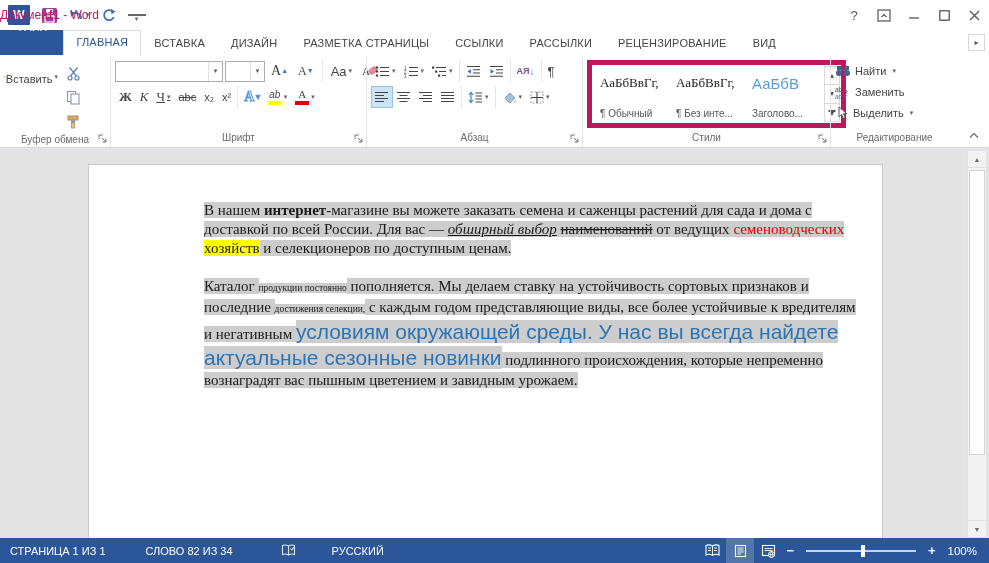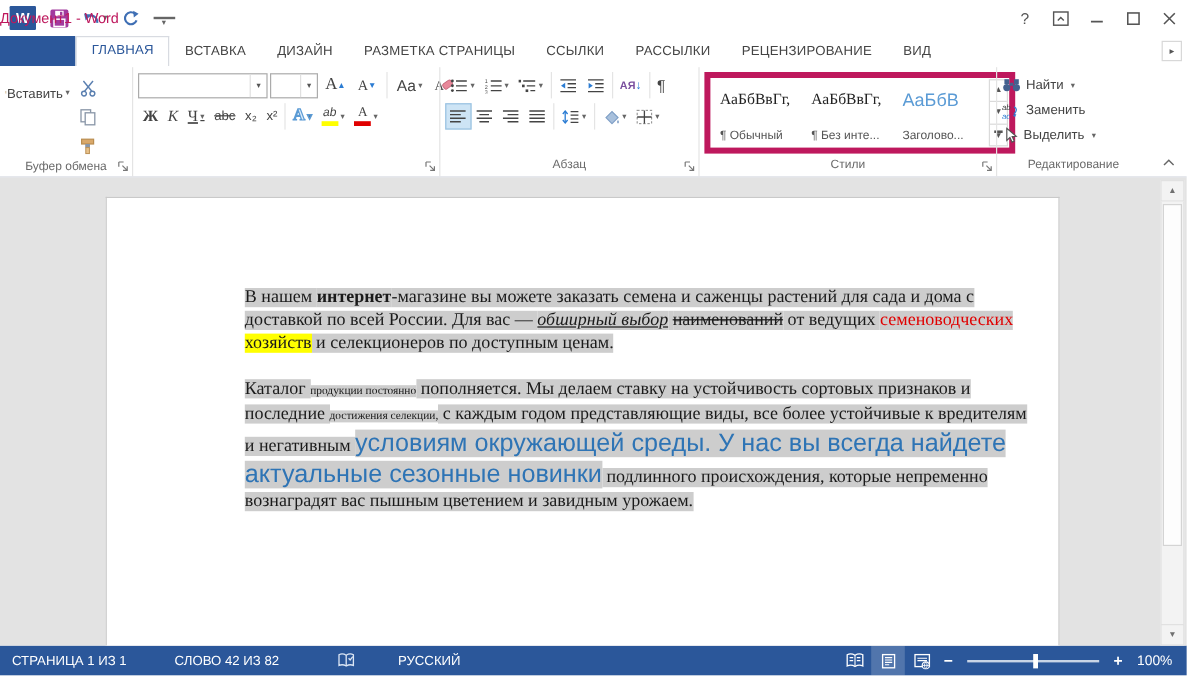"Шрифт" div.glabel { html: none -> <div>Шрифт</div> }
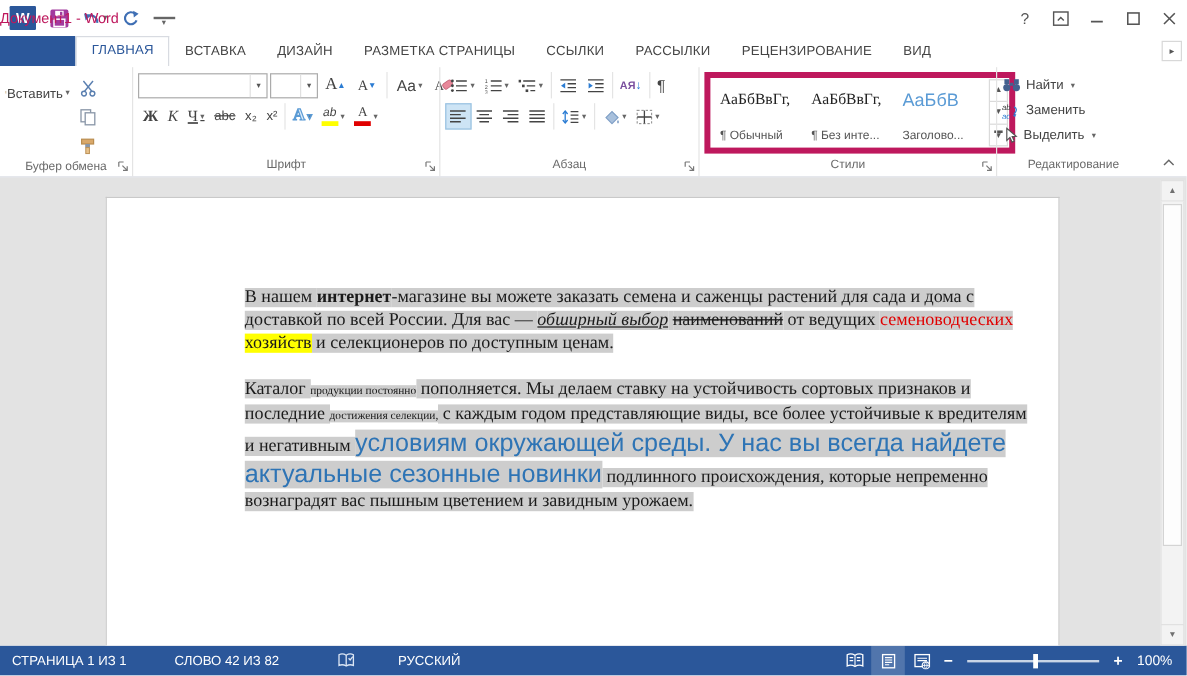"В нашем интернет-магазине вы можете" .textbody { padding: 74px 18px 0 115px -> 36px 18px 0 115px }
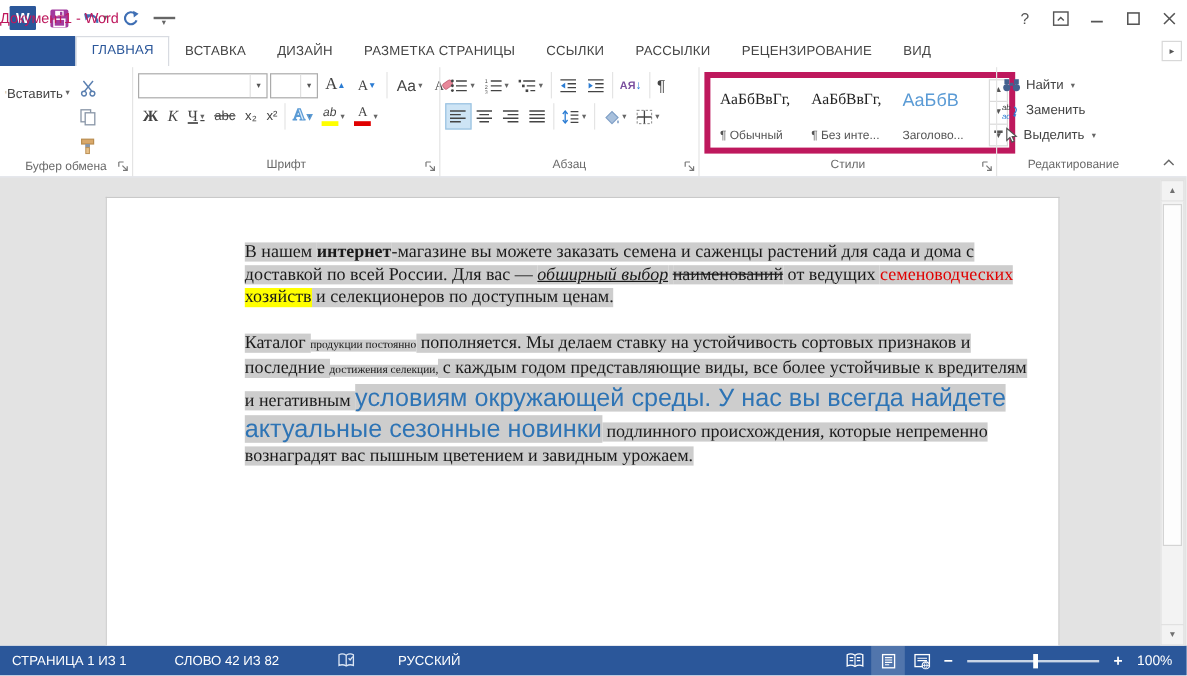"СЛОВО 42 ИЗ 82" div.sb-item { text: 42 ИЗ 82 -> 82 ИЗ 34 }
